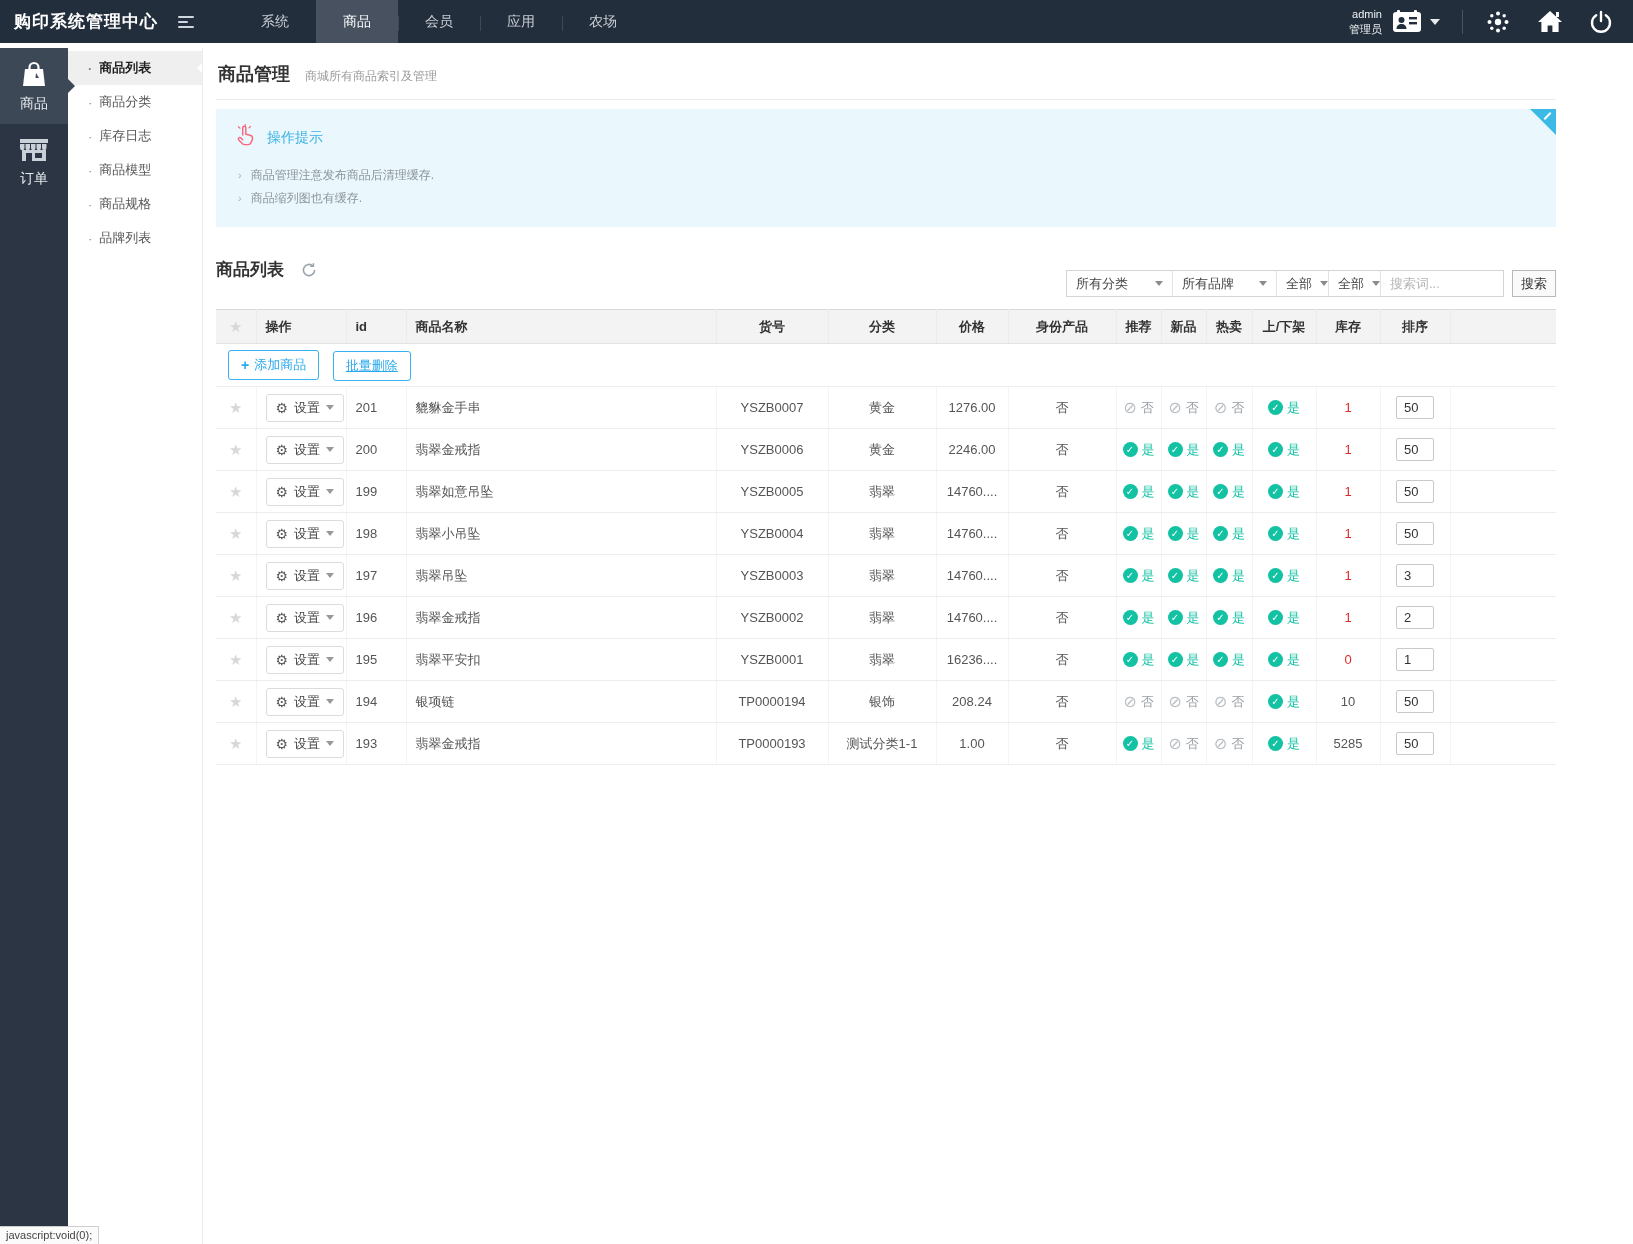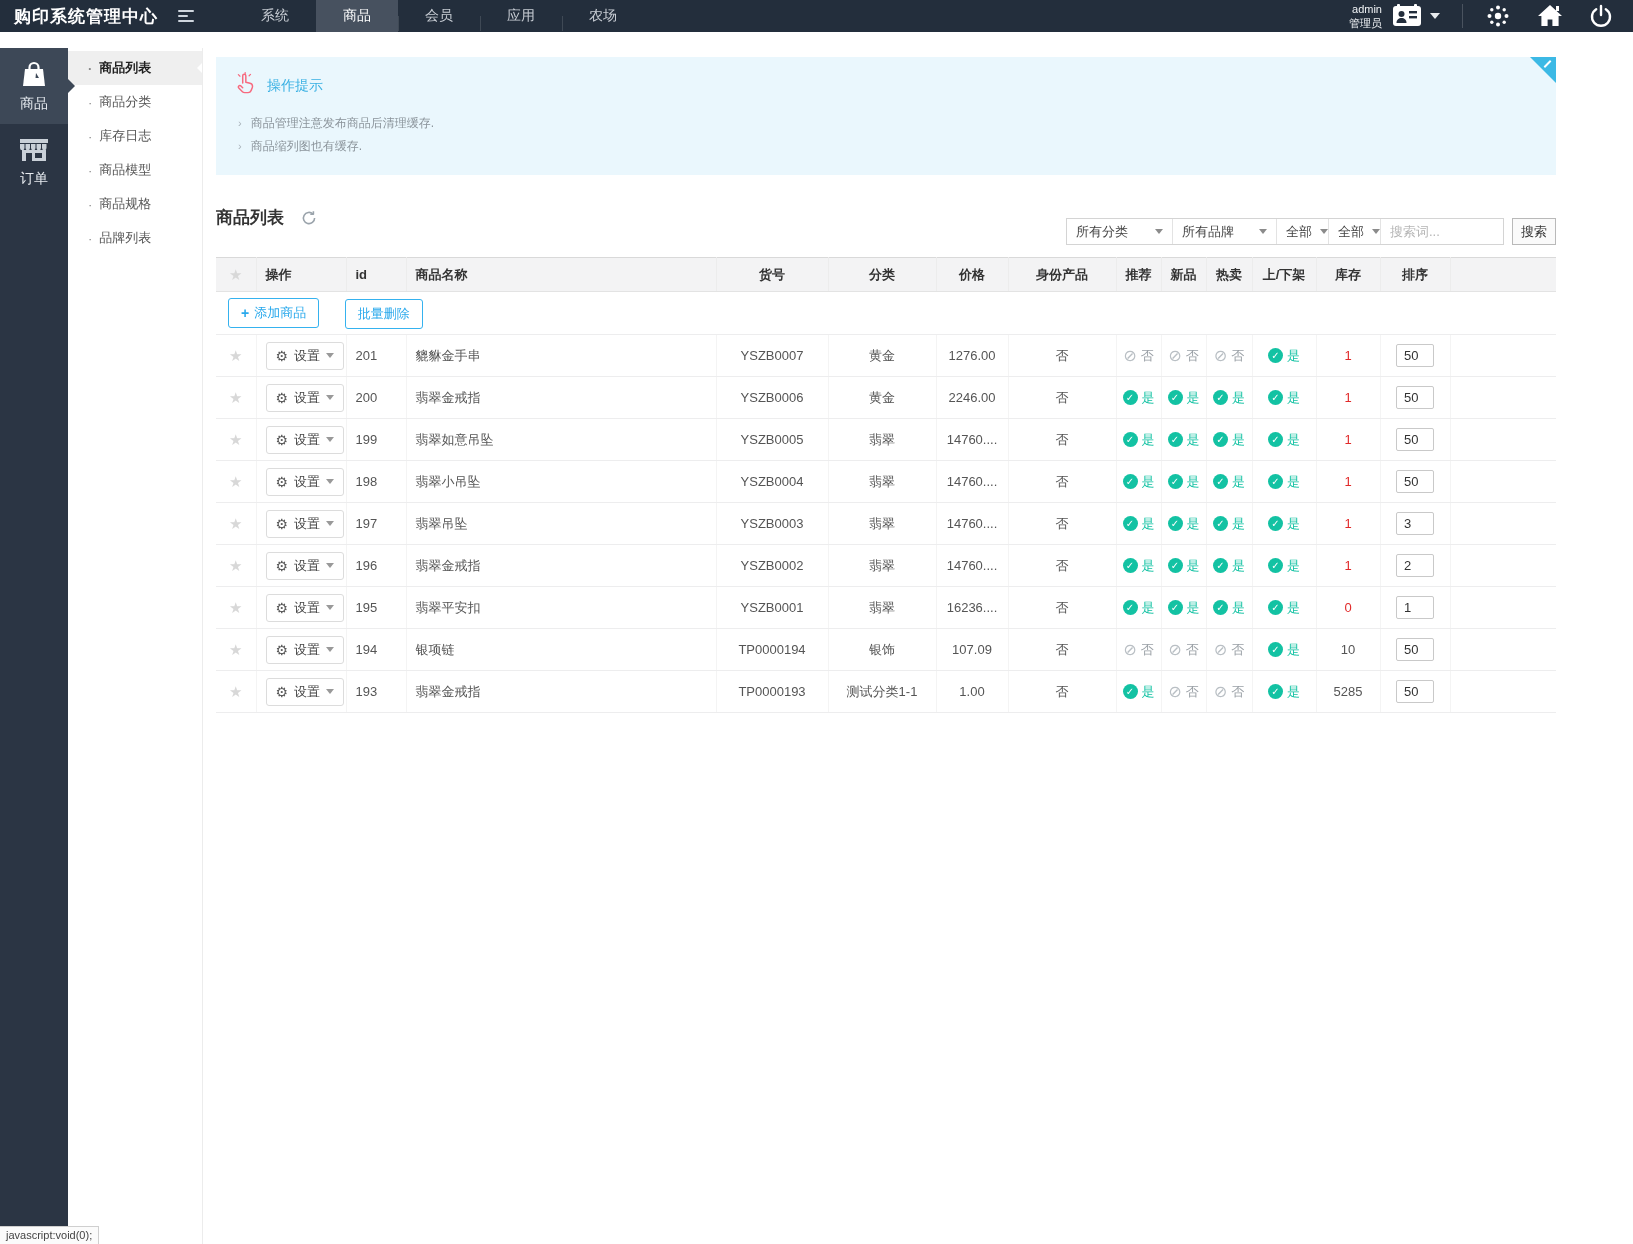"购印系统管理中心" .topbar { height: 32px -> 43px }
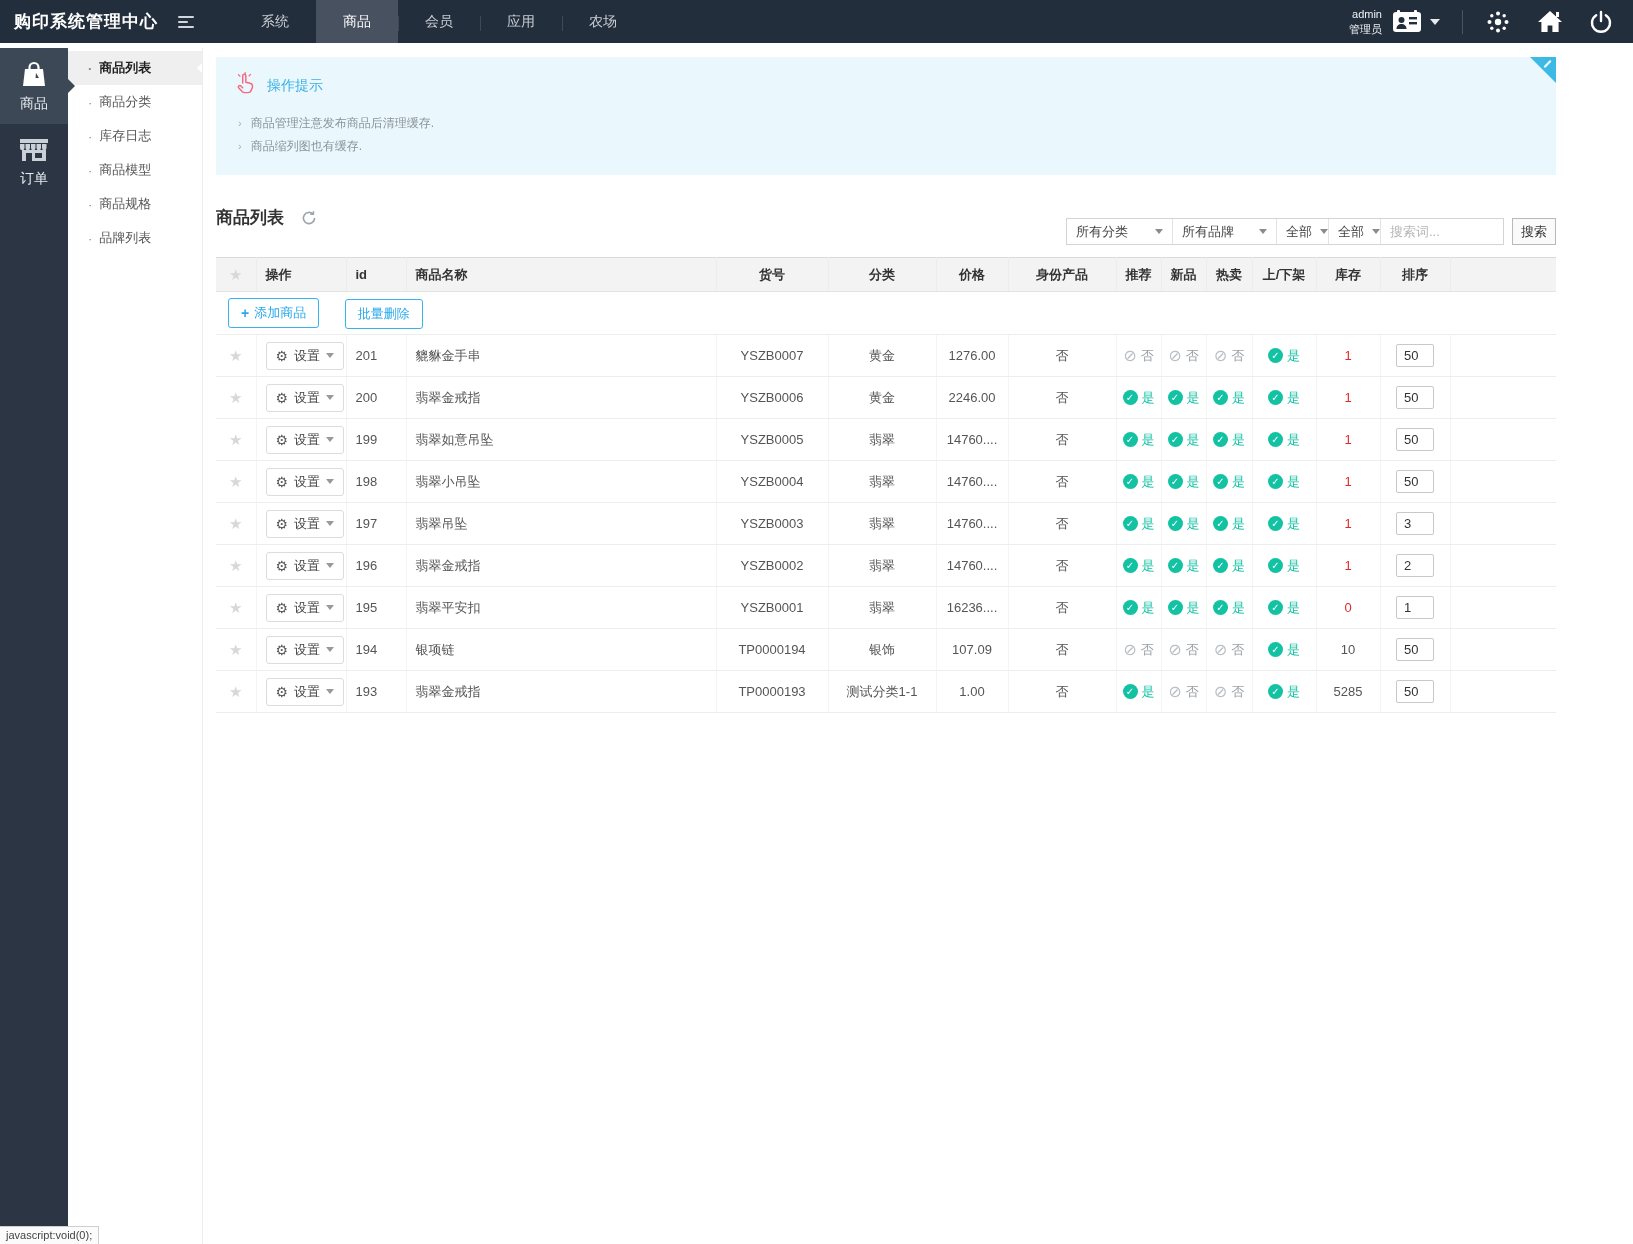"商品管理" div.page-head { html: none -> <div> <span>商品管理</span> <span>商城所有商品索引及管理</span> </div> }
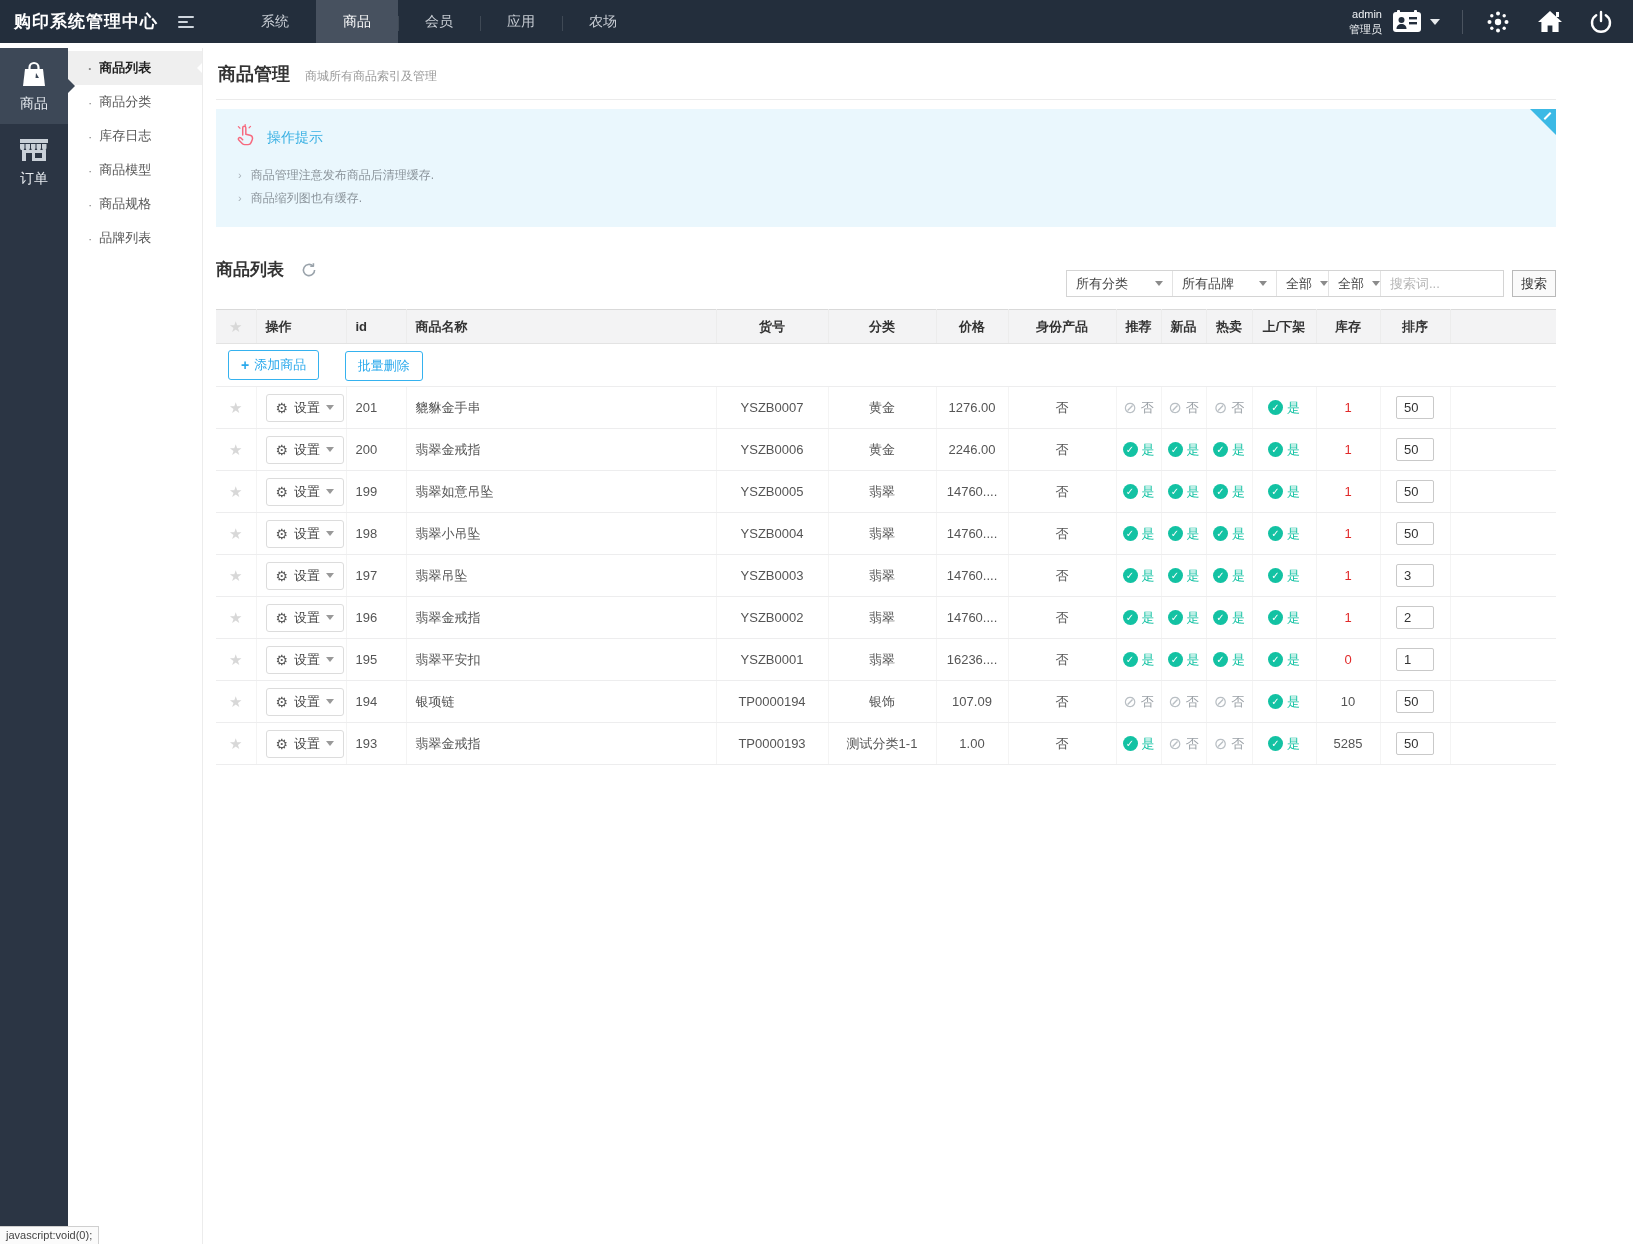"批量删除" .blue-btn + .blue-btn { margin-left: 22px -> 10px; text-decoration: none -> underline }
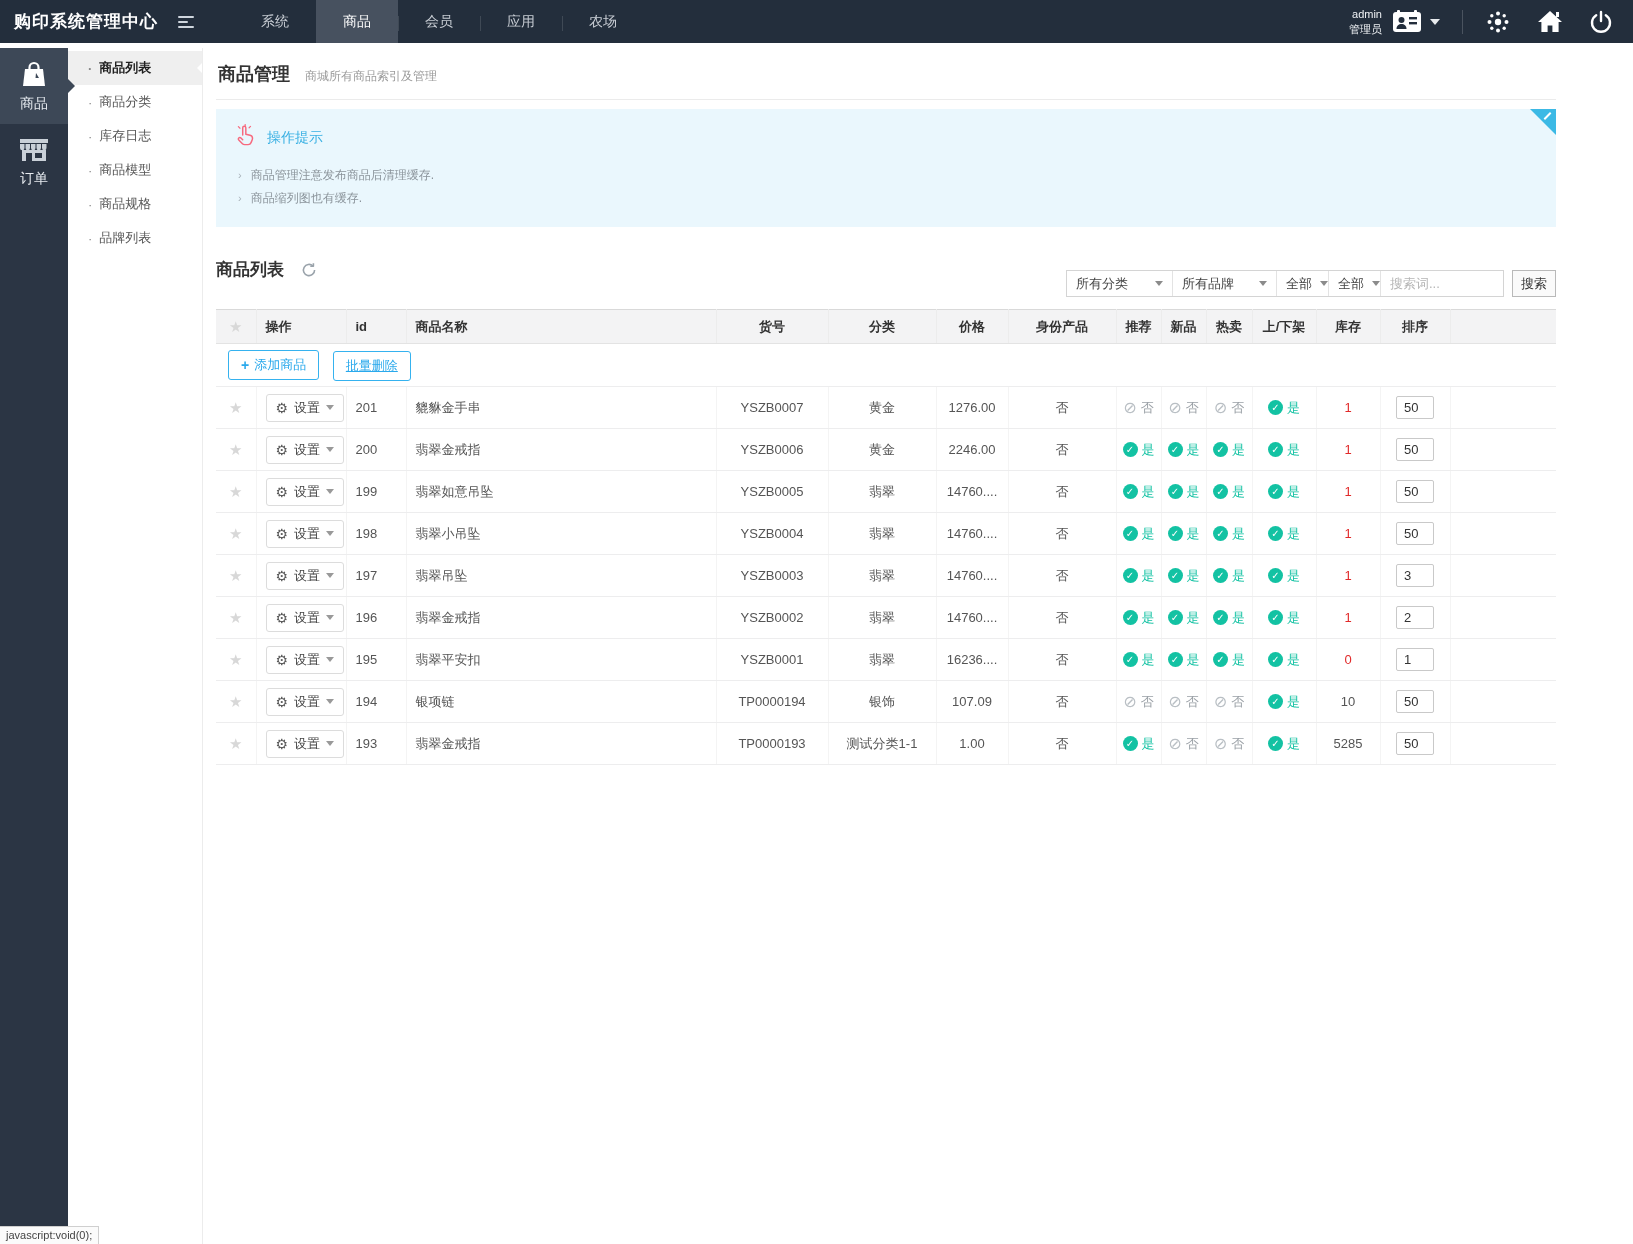"107.09" td { text: 107.09 -> 208.24 }
